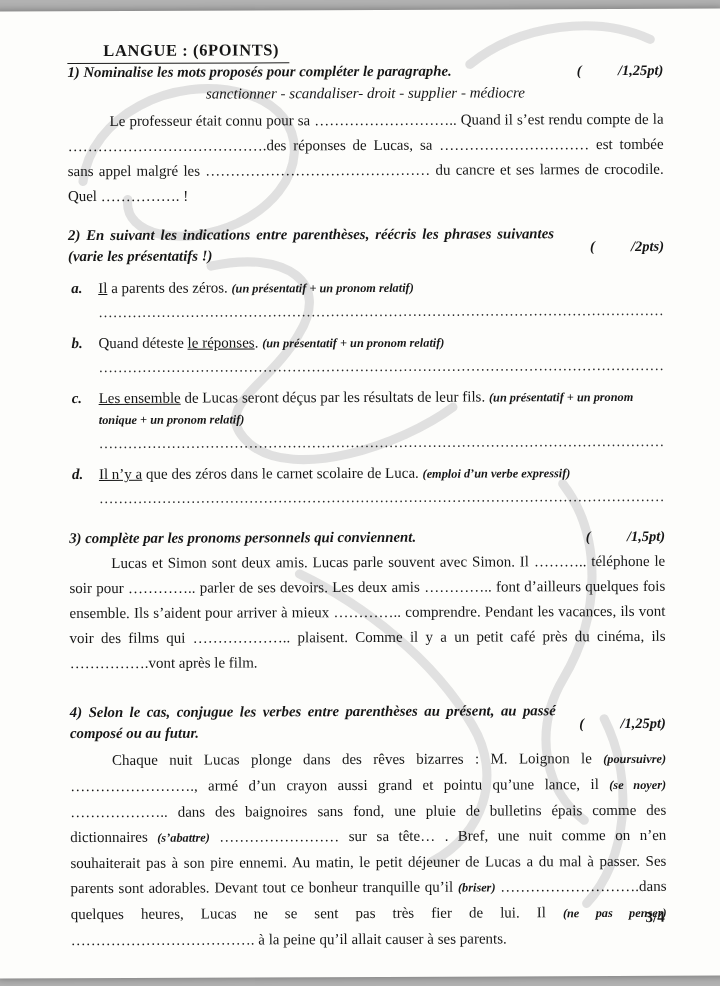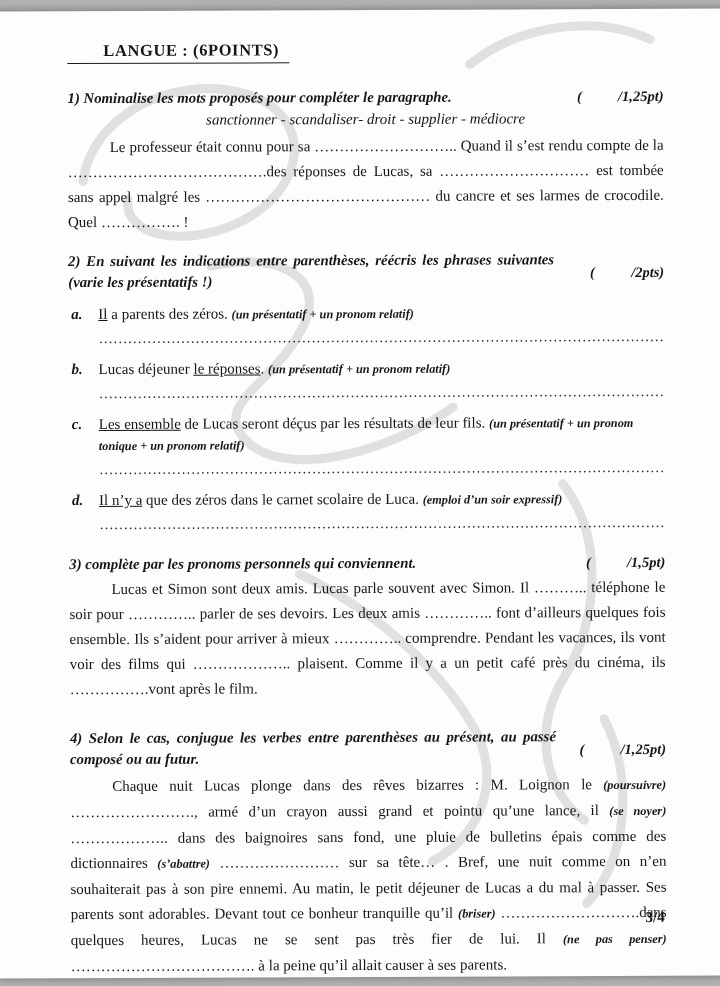"LANGUE : (6POINTS)" .doc-title { margin-bottom: 26px -> none }
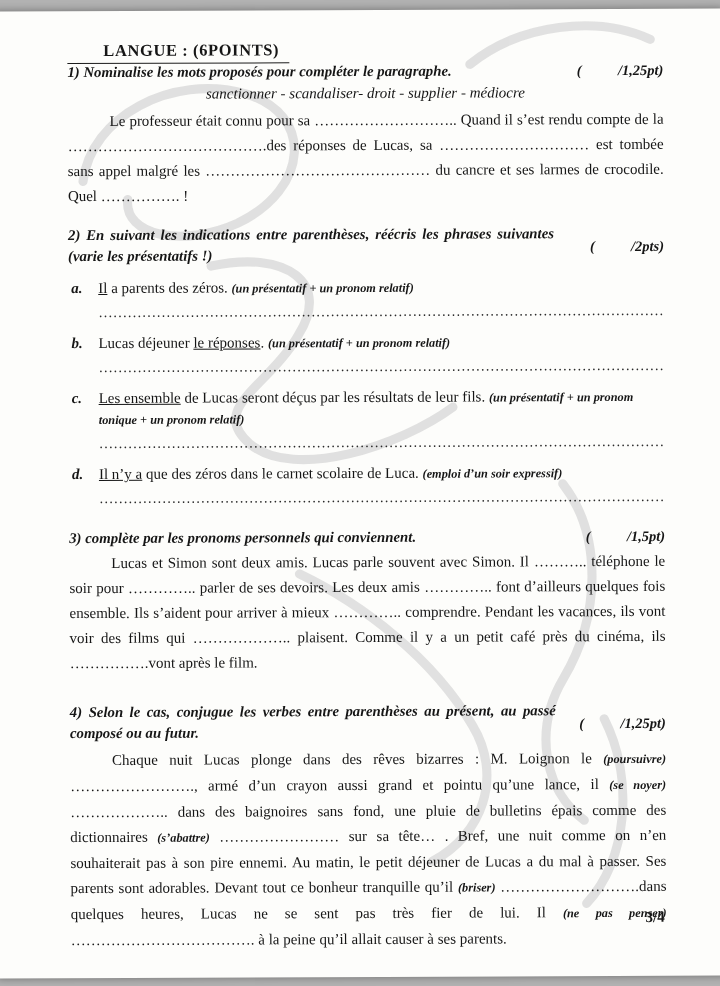"Lucas déjeuner" span.seg-n { text: Lucas déjeuner -> Quand déteste }
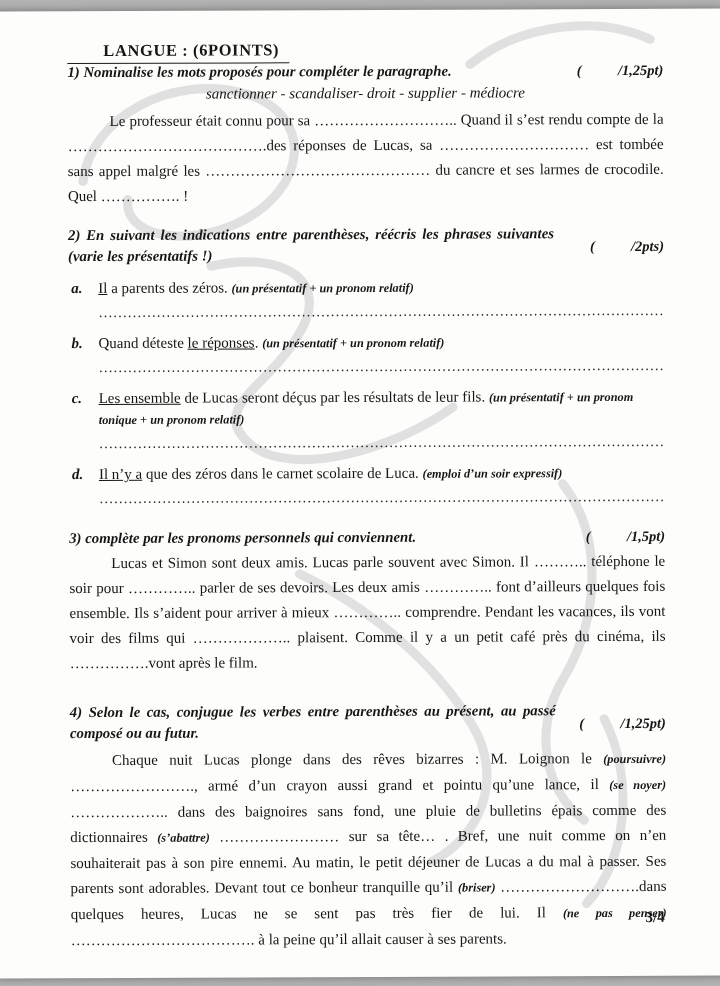"(emploi d’un soir expressif)" span.seg-note { text: soir -> verbe }
